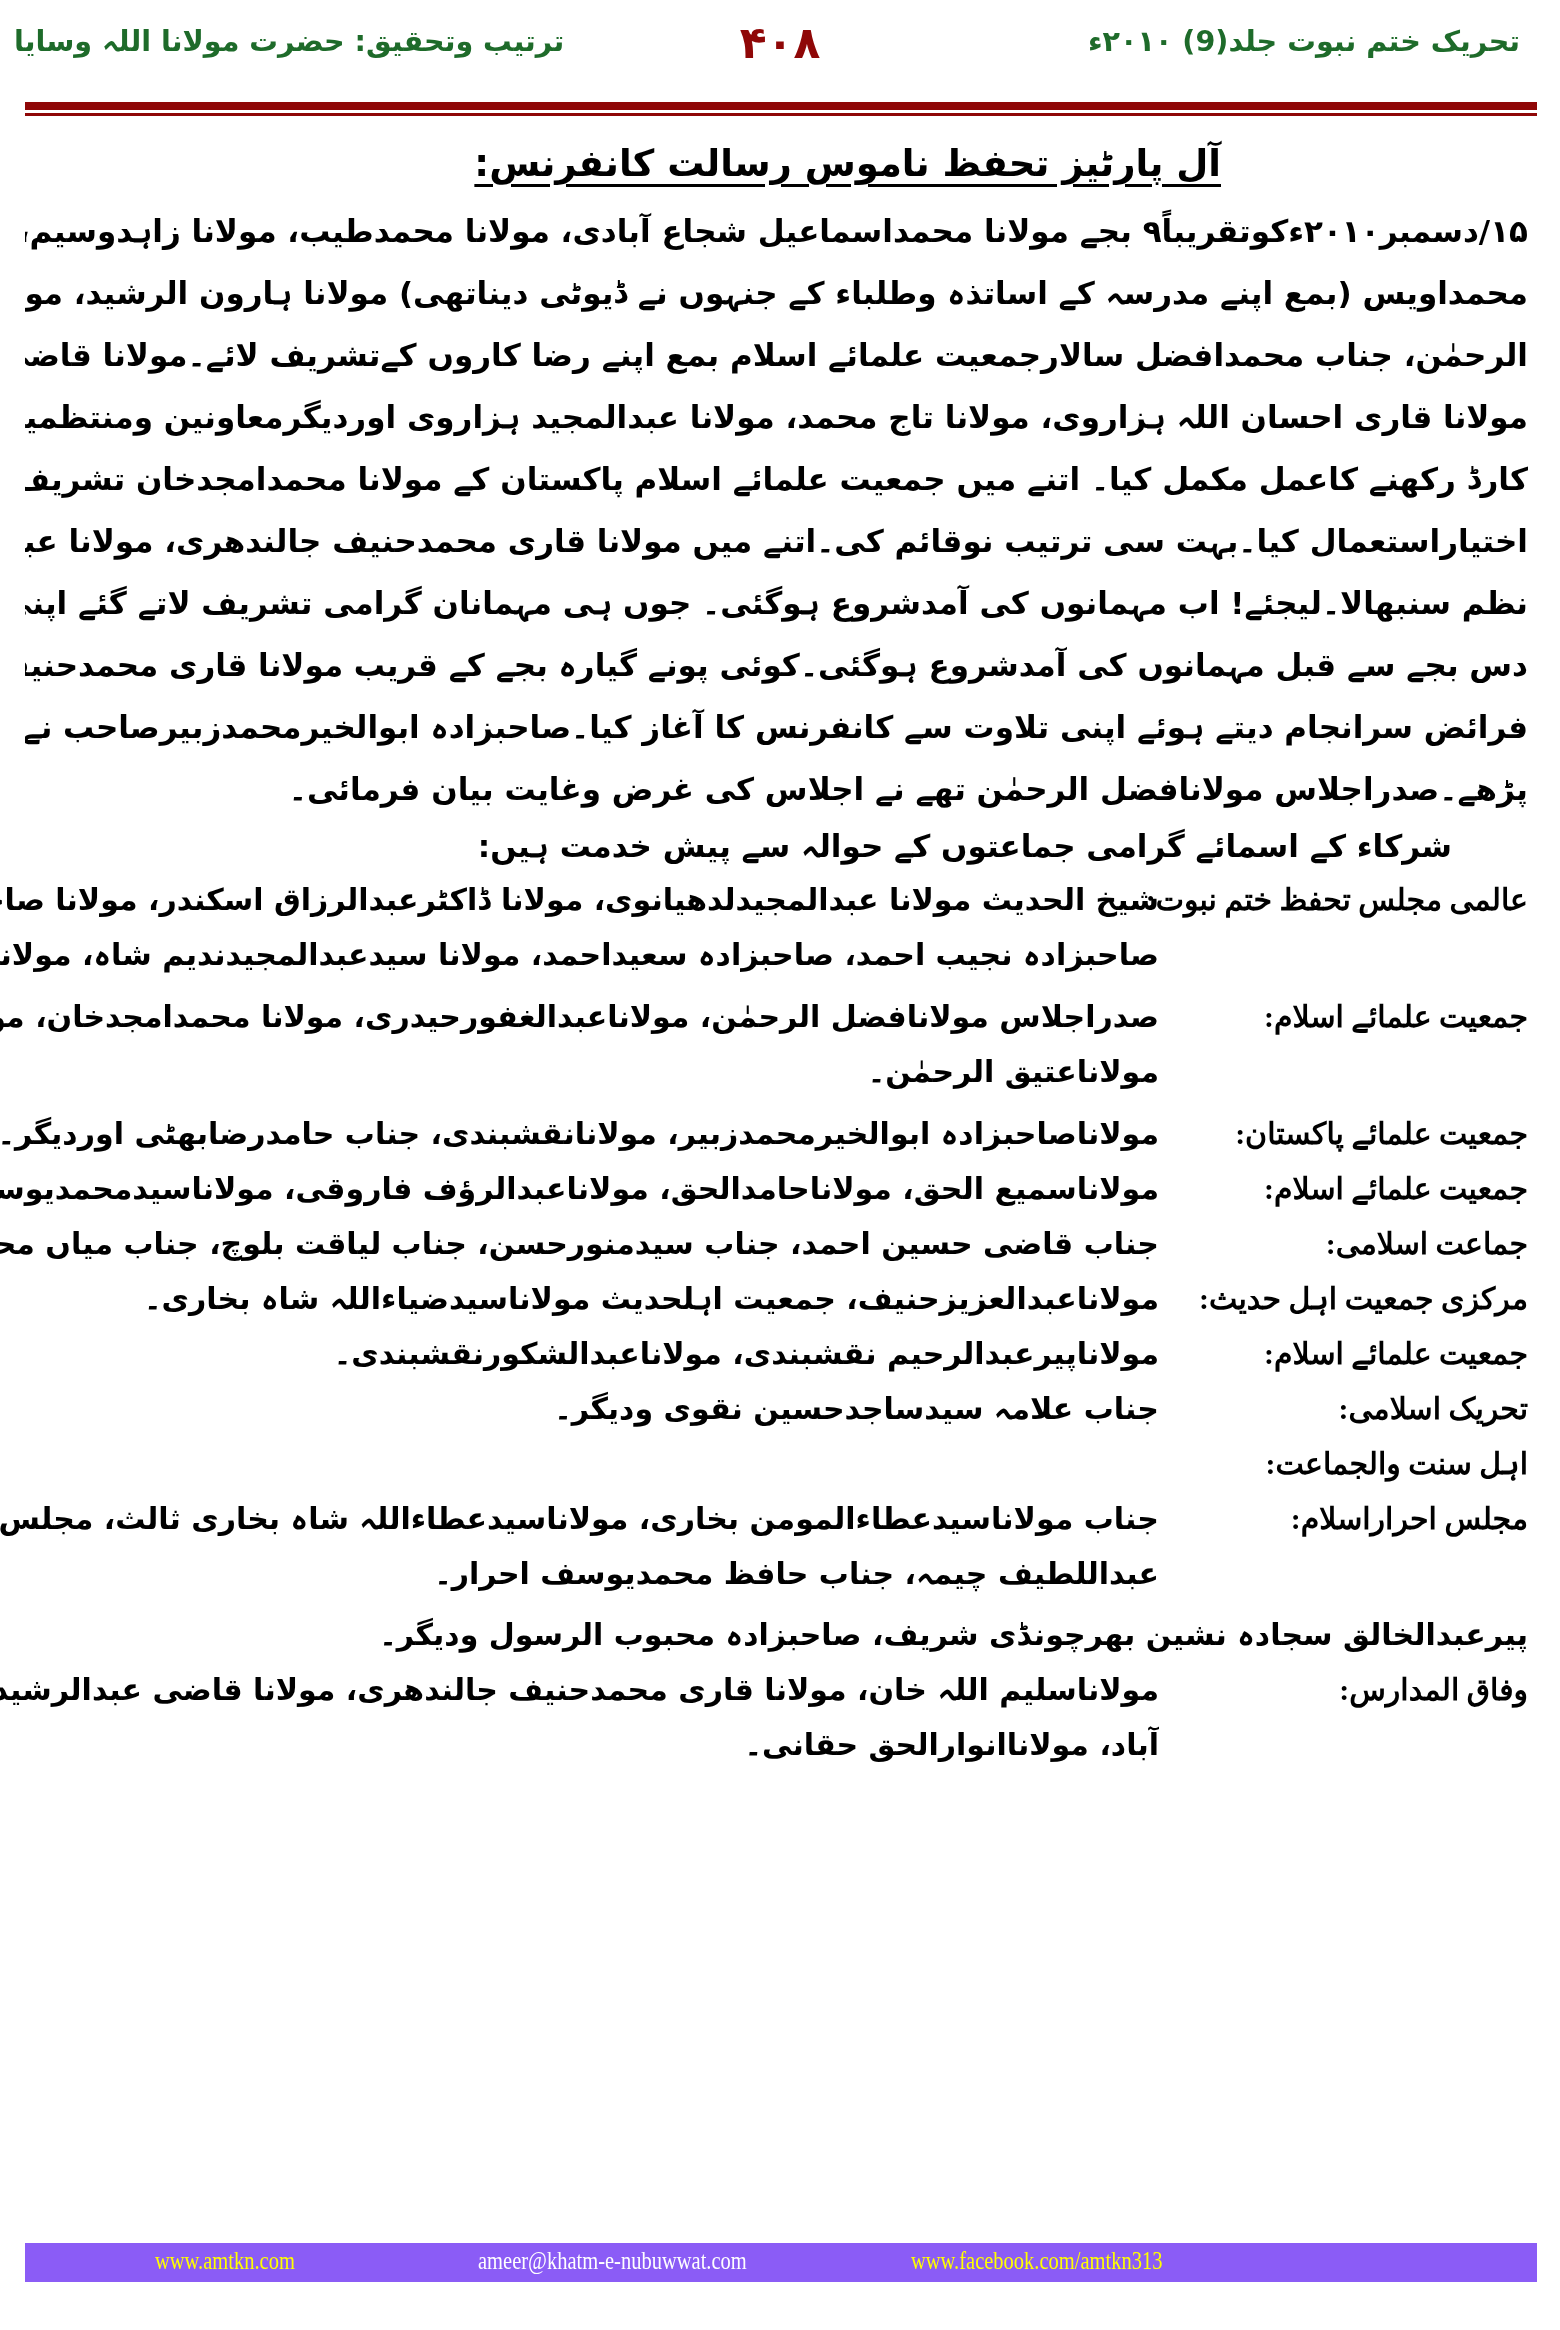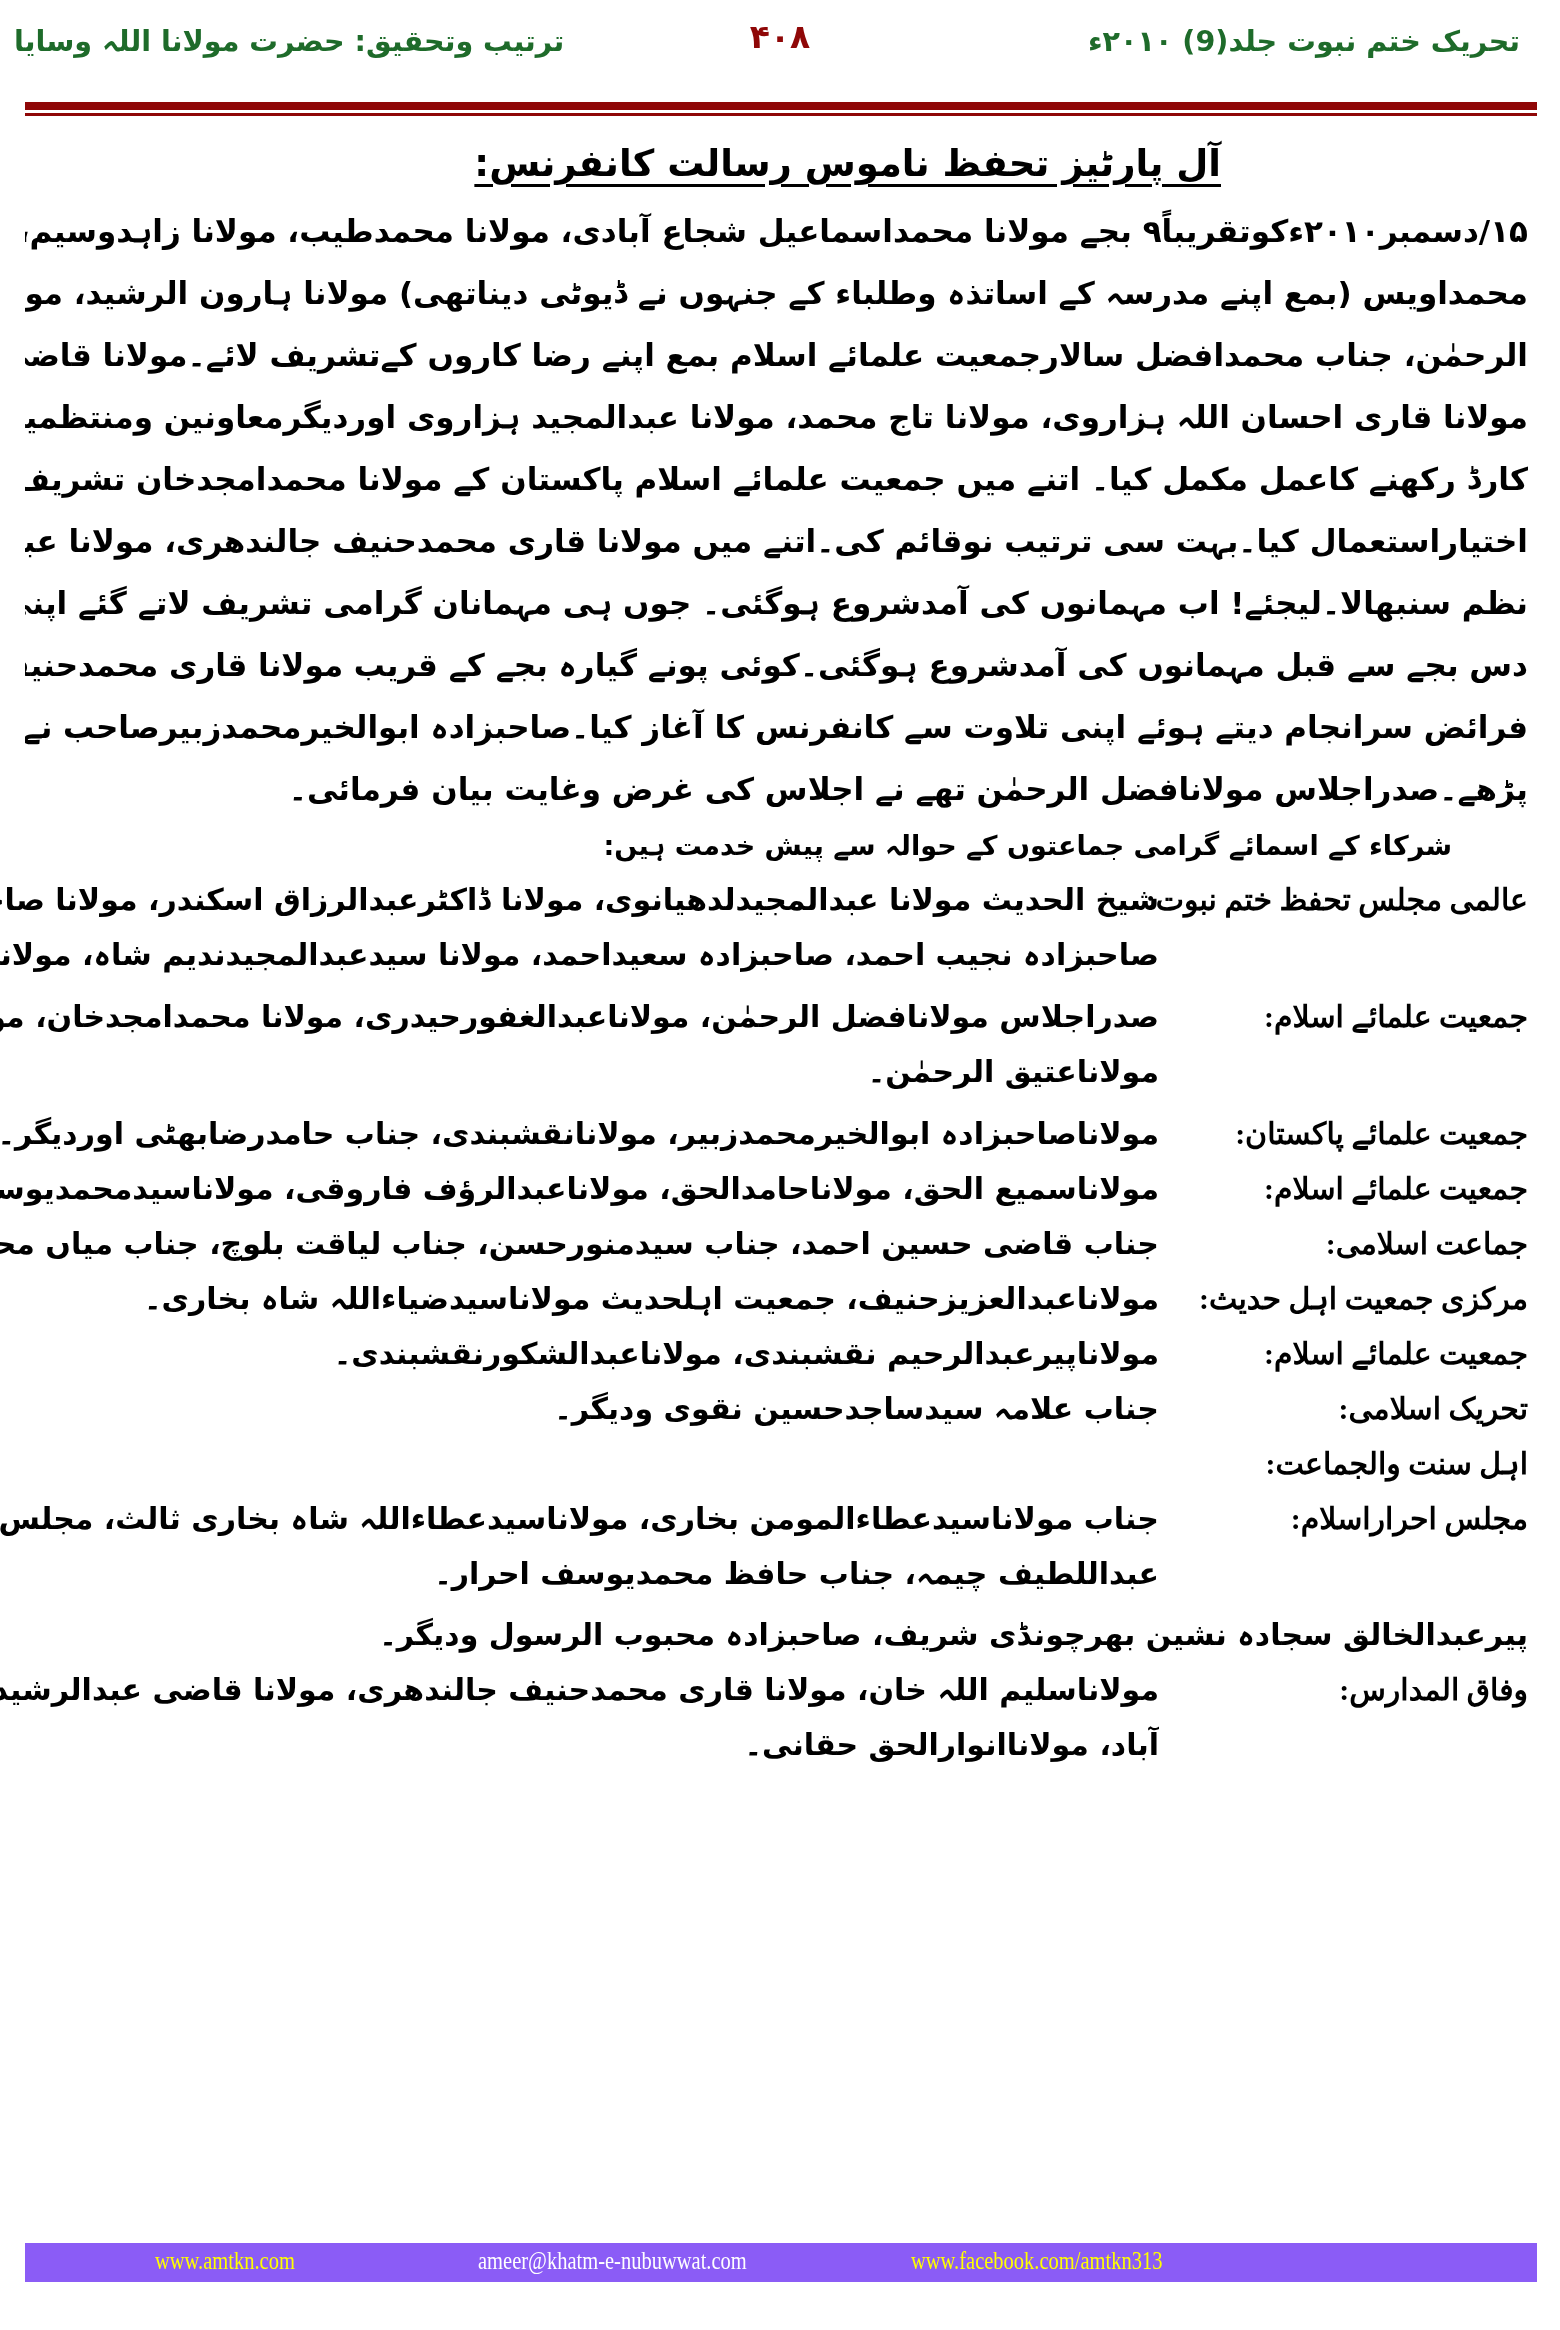"۴۰۸" .page-no { font-size: 33px -> 44px }
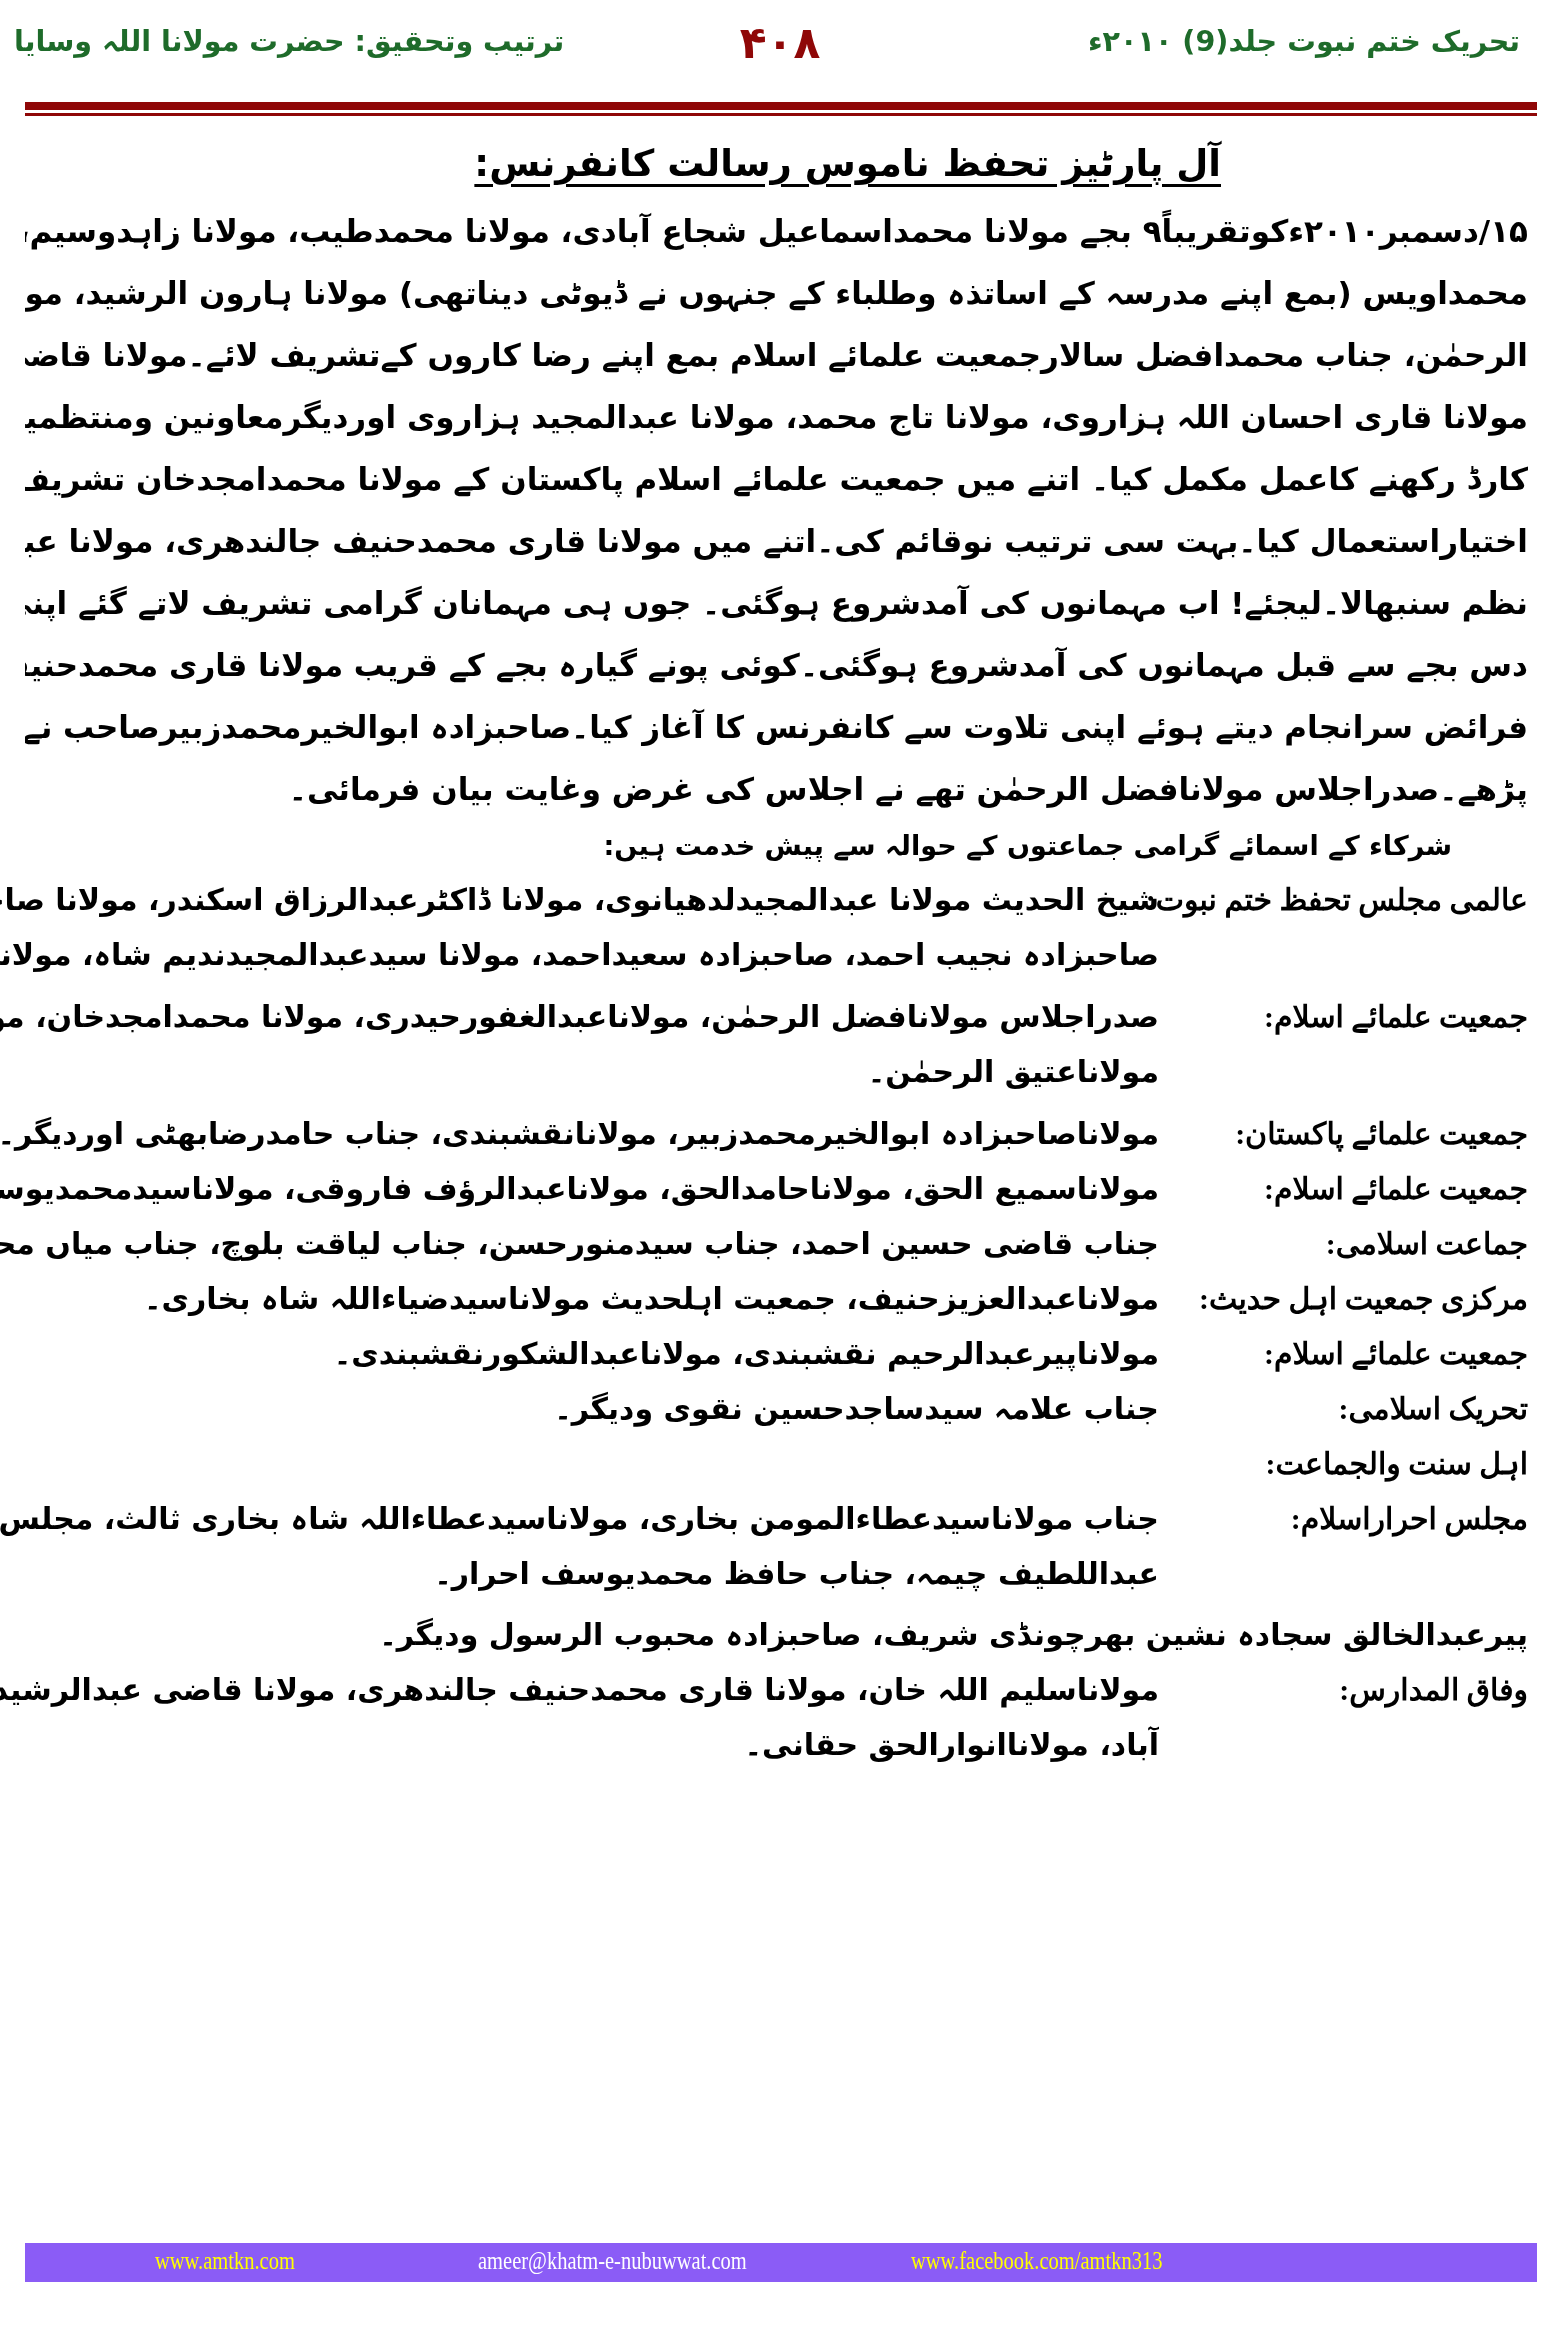"شرکاء کے اسمائے گرامی جماعتوں" .intro { font-size: 27px -> 31px }
